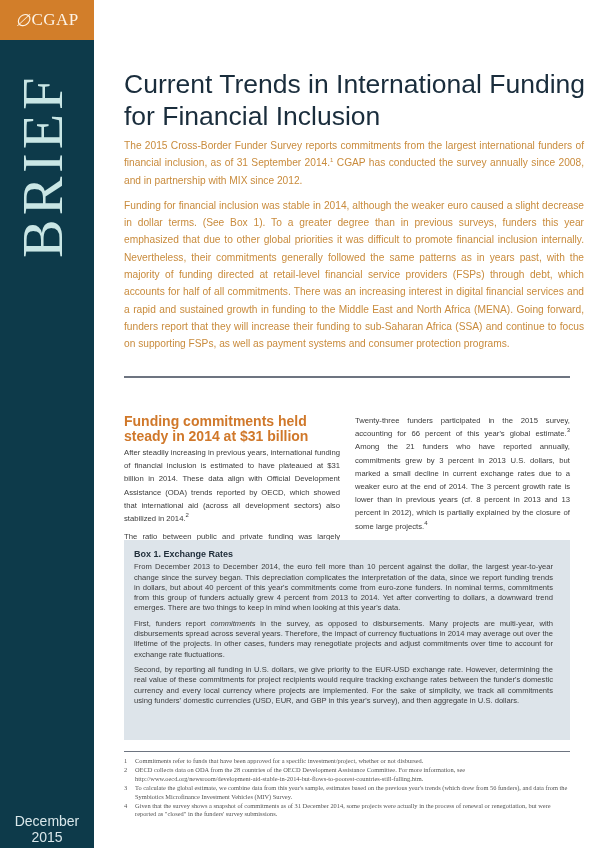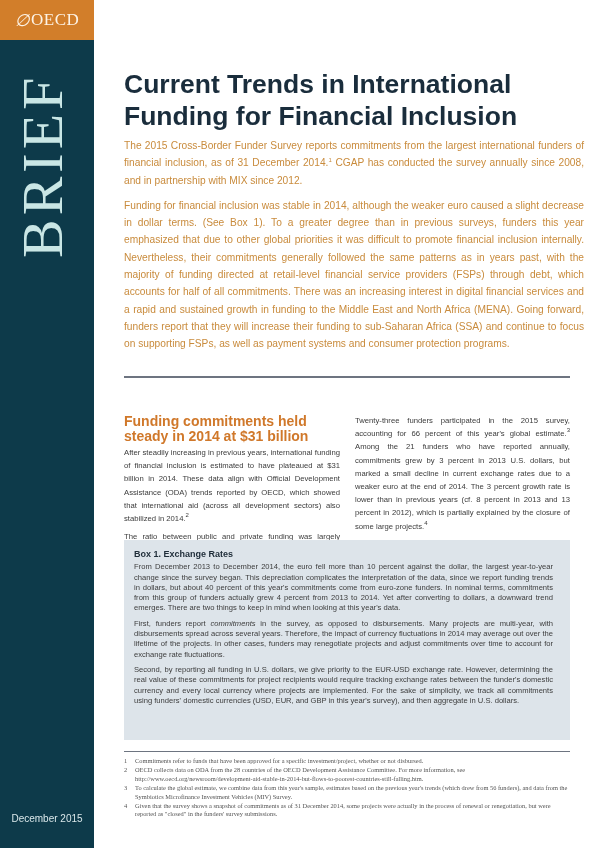"OECD" span { text: OECD -> CGAP }
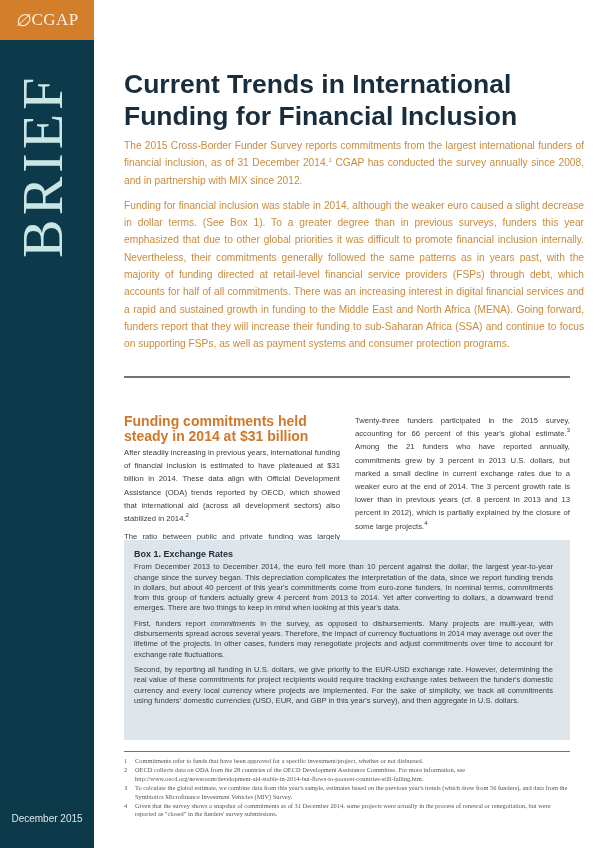"Current Trends in International Funding" .title { font-weight: bold -> normal }
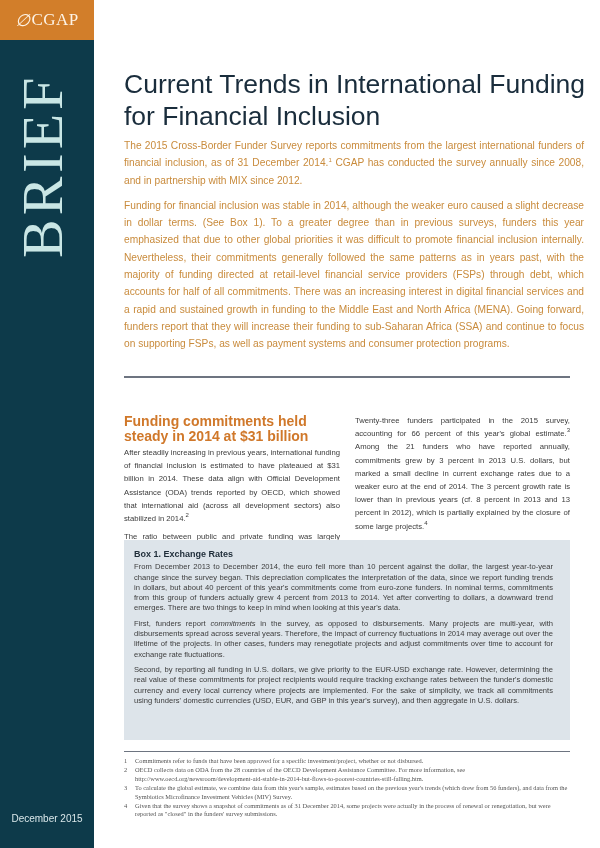"The 2015 Cross-Border Funder Survey" span { text: December -> September }
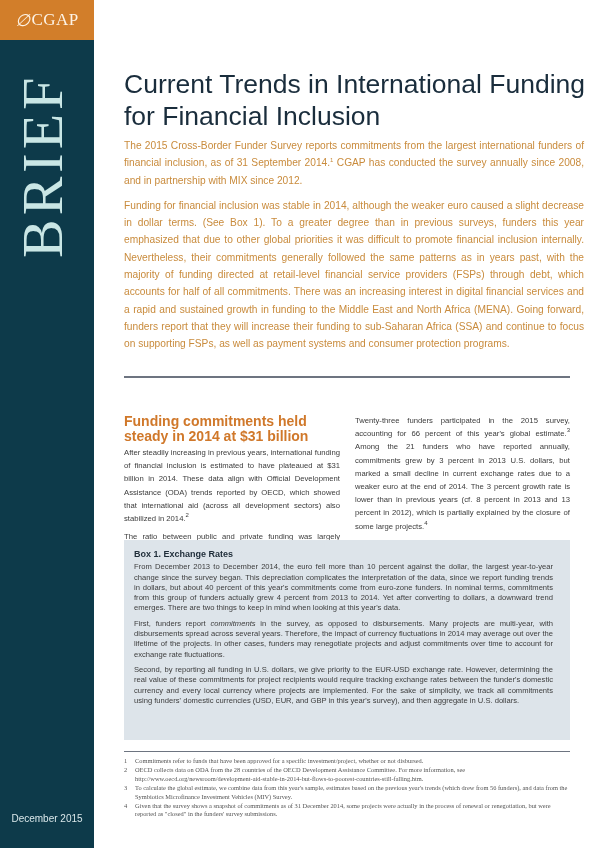"December 2015" .date { font-size: 10px -> 14px }
